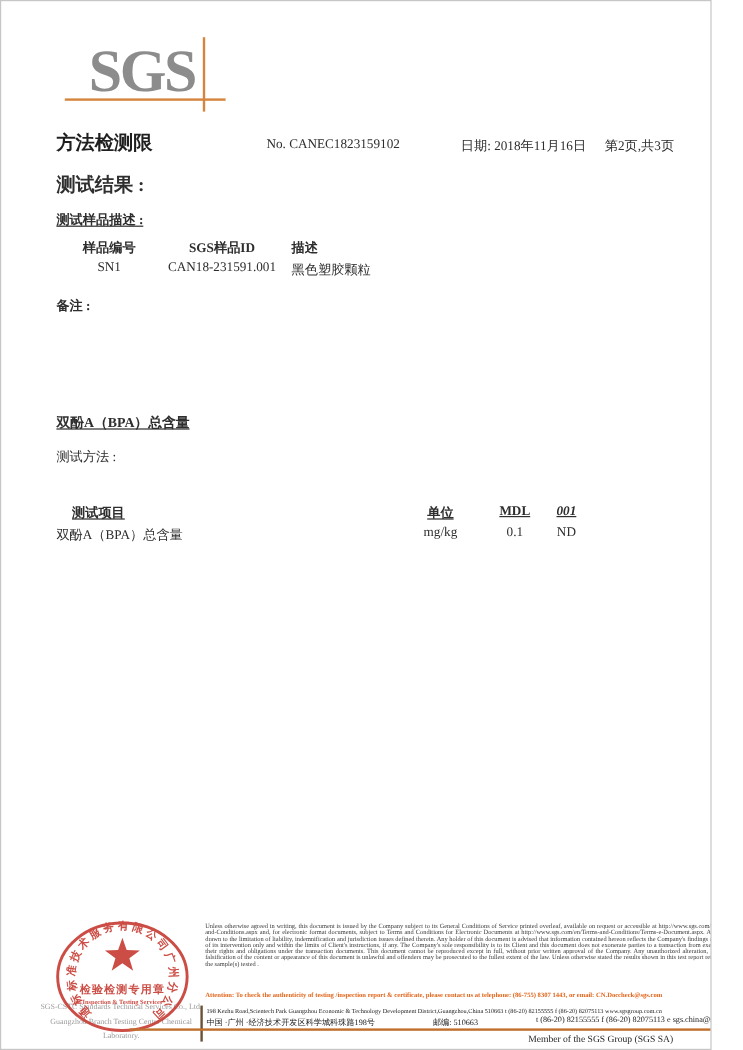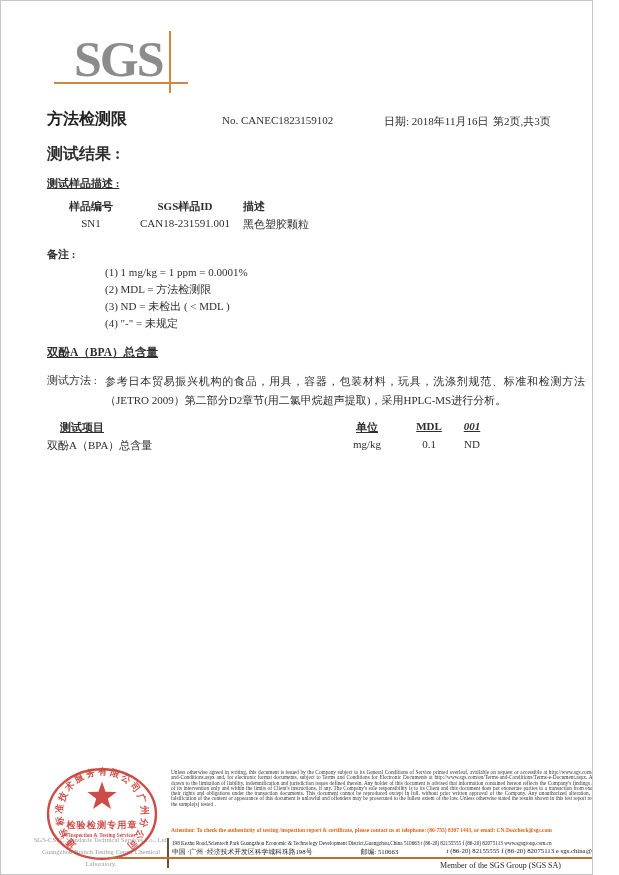"第2页,共3页" .hdr-pages { left: 492px -> 503px }
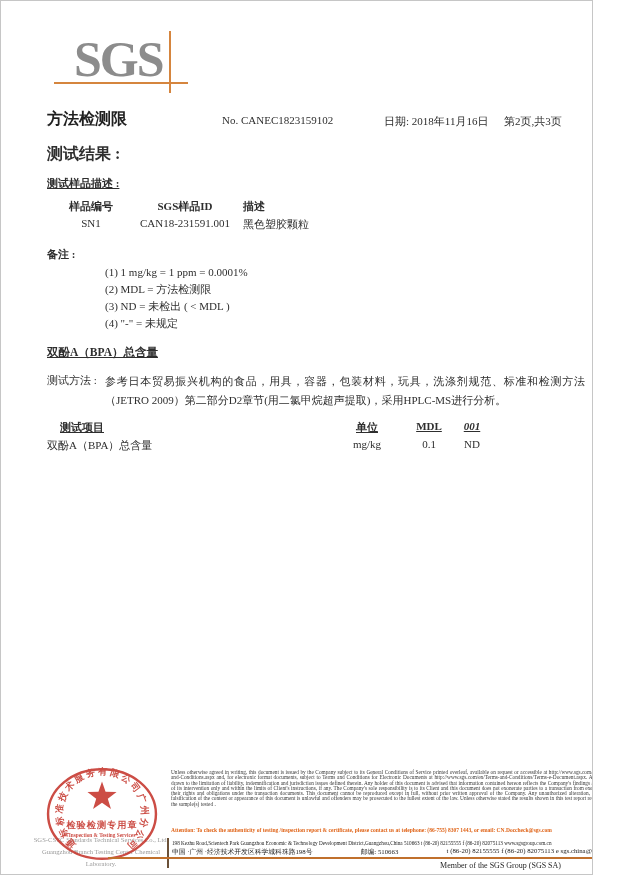"(1) 1 mg/kg = 1" div.abs { html: <div> <div>(1) 1 mg/kg = 1 ppm = 0.0001%</div> <div>(2) MDL = 方法检测限</div> <div>(3) ND = 未检出 ( &lt; MDL )</div> <div>(4) "-" = 未规定</div> </div> -> none }
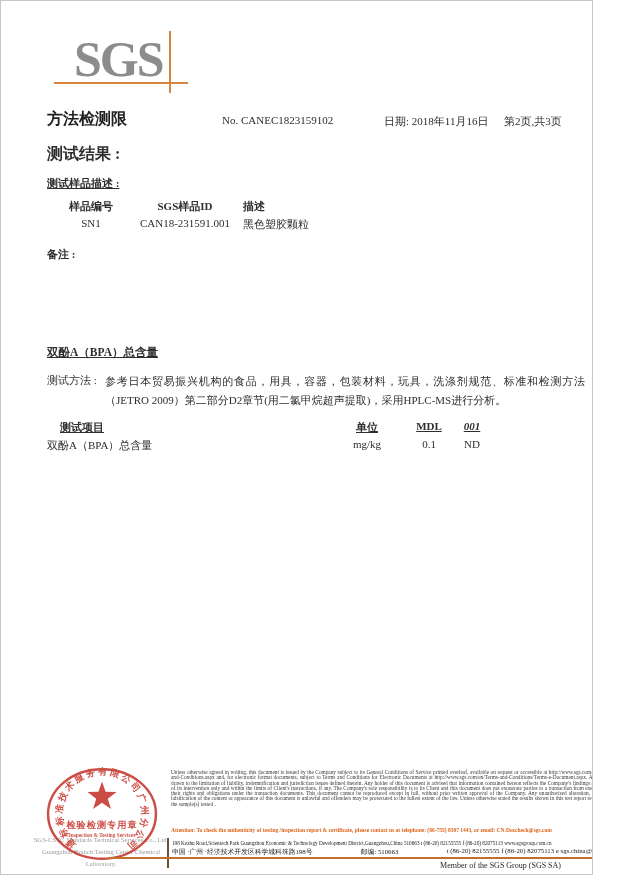"参考日本贸易振兴机构的食品，用具，容器，包装材料，玩具，洗涤剂规范、标准和检测方" div.abs { html: <div>参考日本贸易振兴机构的食品，用具，容器，包装材料，玩具，洗涤剂规范、标准和检测方法（JETRO 2009）第二部分D2章节(用二氯甲烷超声提取)，采用HPLC-MS进行分析。</div> -> none }
